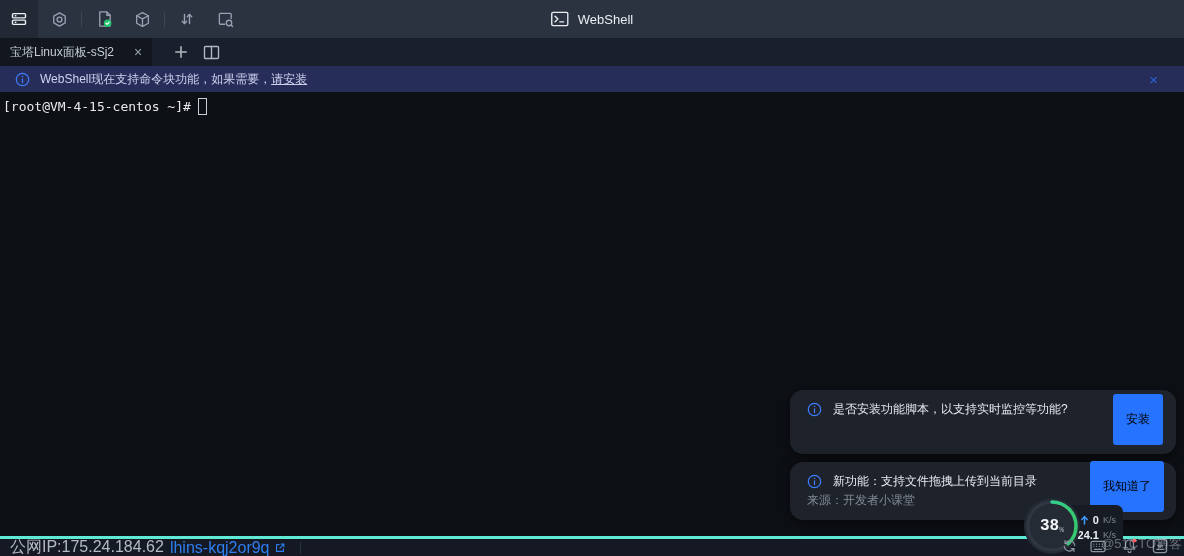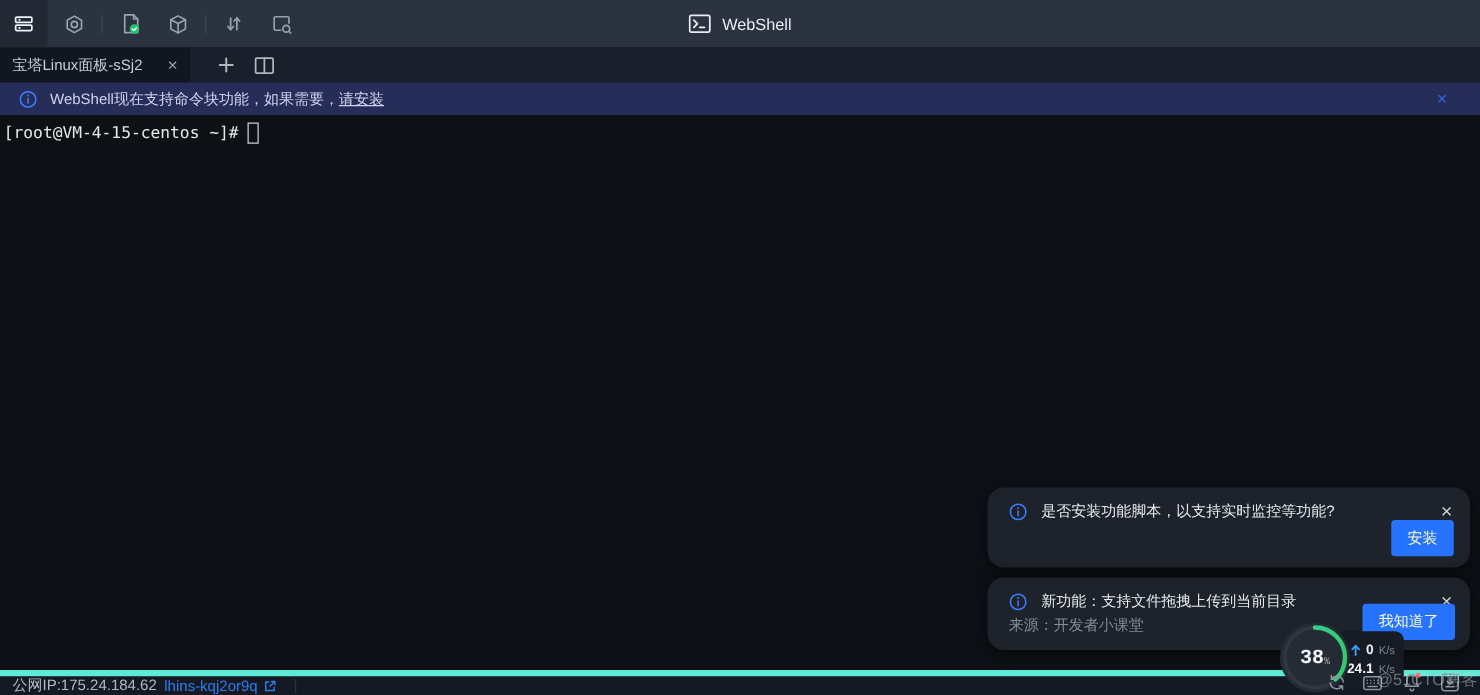"安装" .btn-primary { color: #fef9c3 -> #000000; padding: 7px 13px -> 18px 13px }
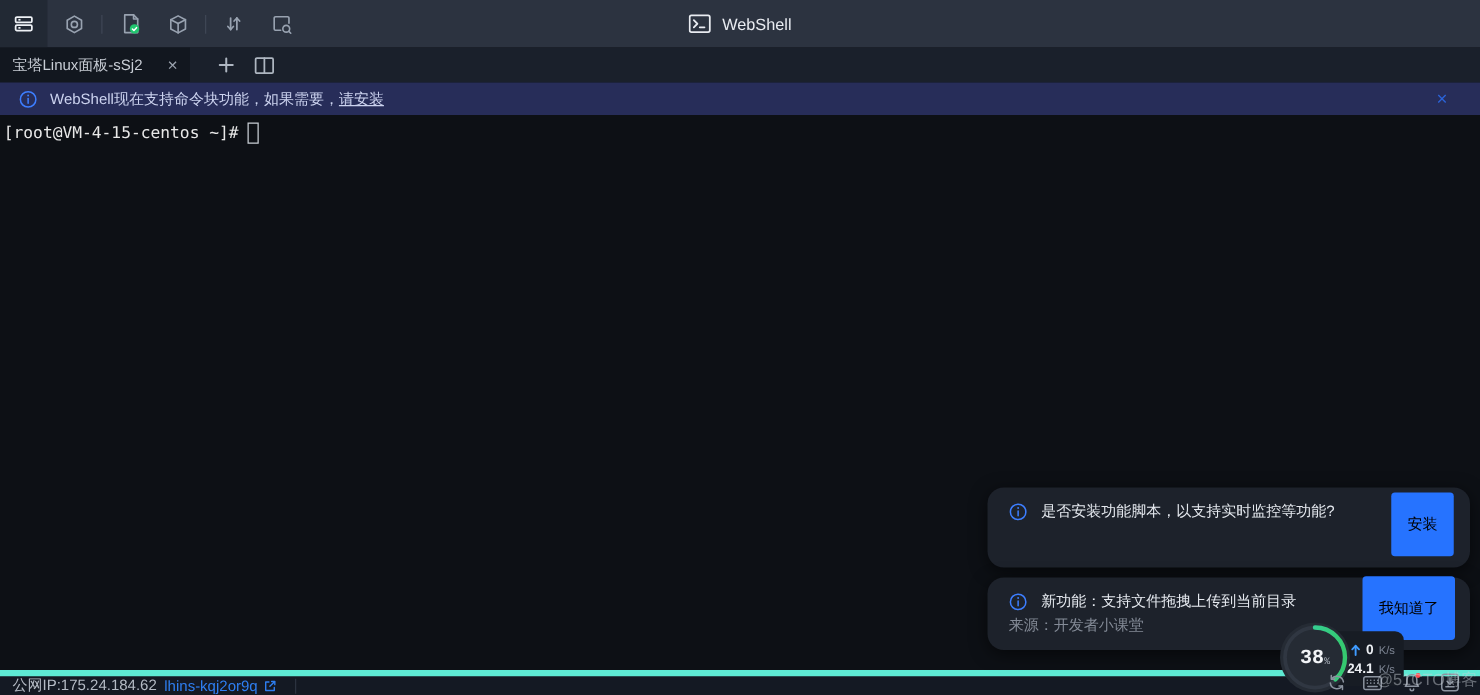"公网IP:175.24.184.62" .statusbar { border-top: 5px solid #5eead4 -> 3px solid #5eead4; font-size: 12px -> 16px }
